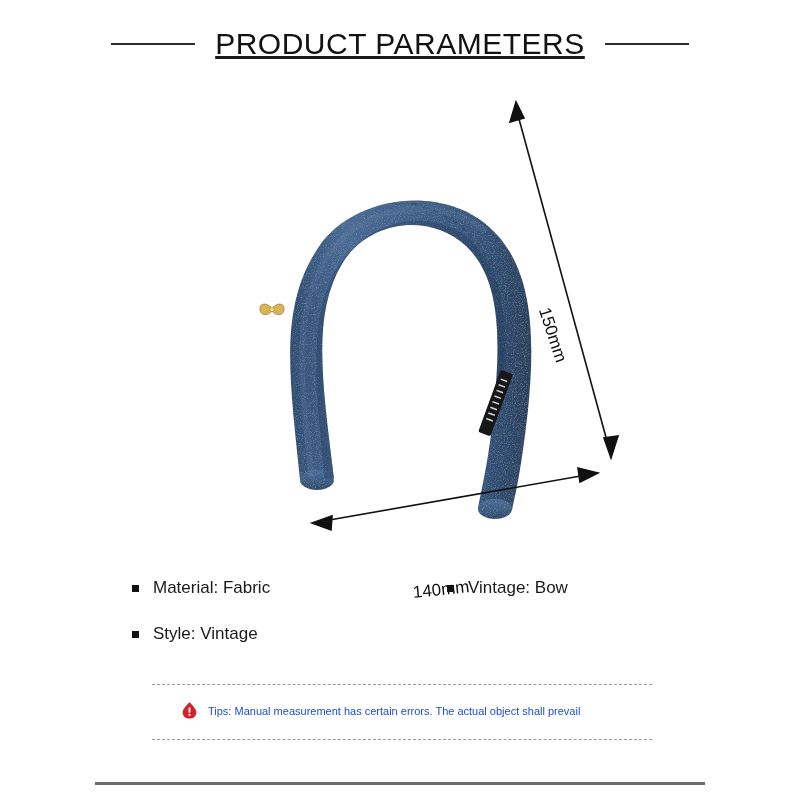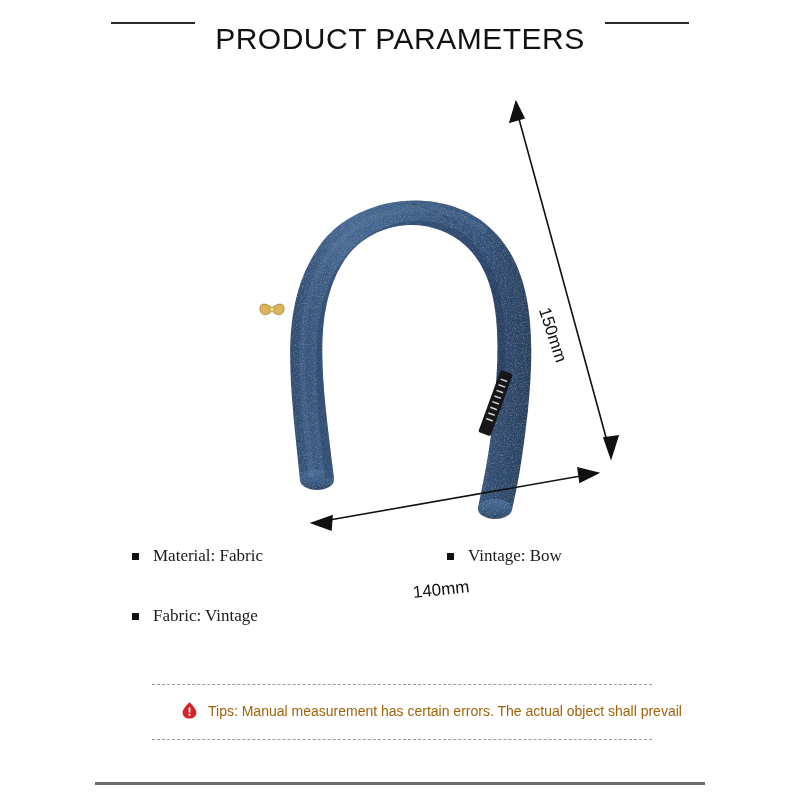"PRODUCT PARAMETERS" .title-row { align-items: flex-start -> center; text-decoration: none -> underline }
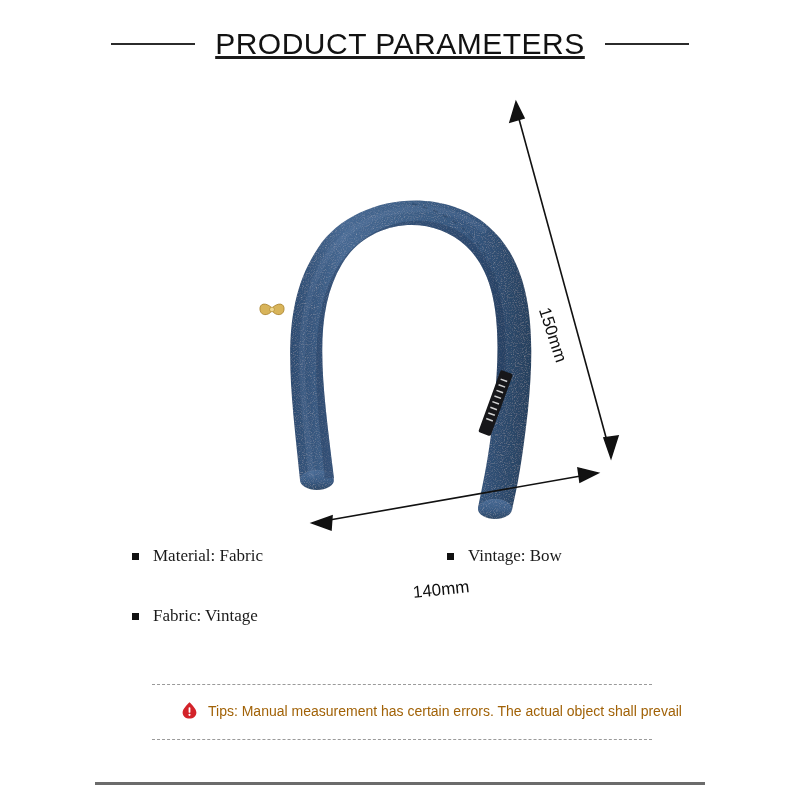"Material: Fabric" .specs { font-family: Liberation Serif, serif -> none; row-gap: 40px -> 26px; top: 546px -> 578px }
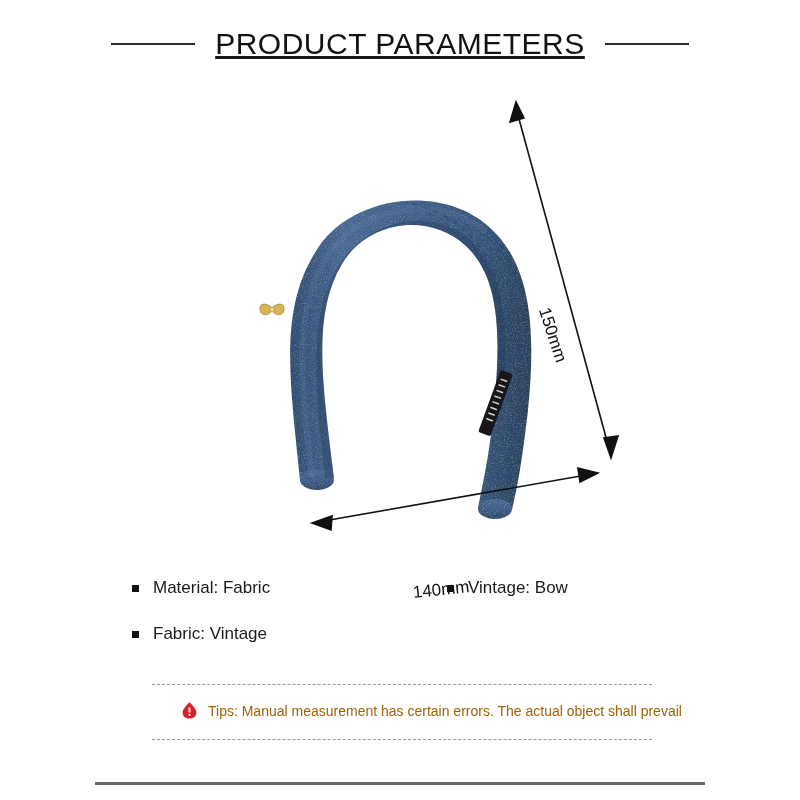"Fabric: Vintage" span.spec-text { text: Fabric -> Style }
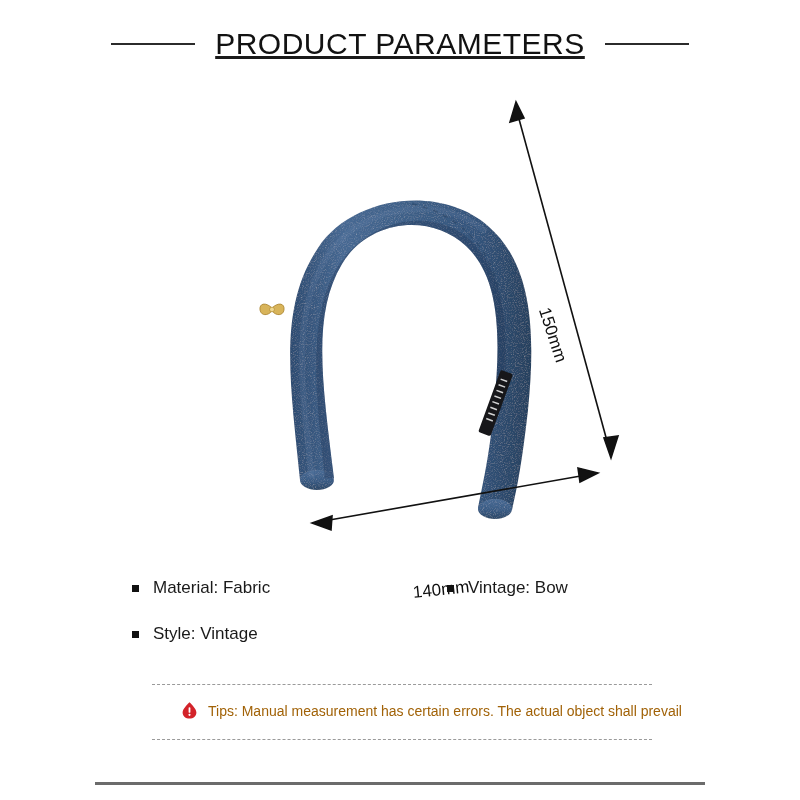"Tips: Manual measurement has certain" .tips-text { color: #a16207 -> #1d4ed8; font-size: 14px -> 11px }
